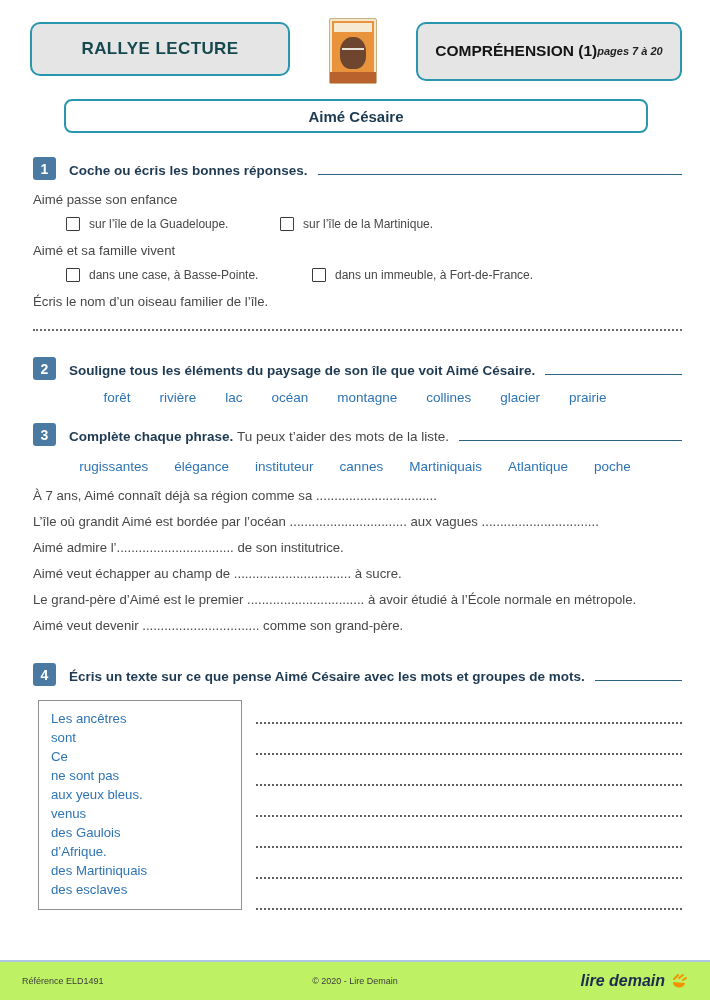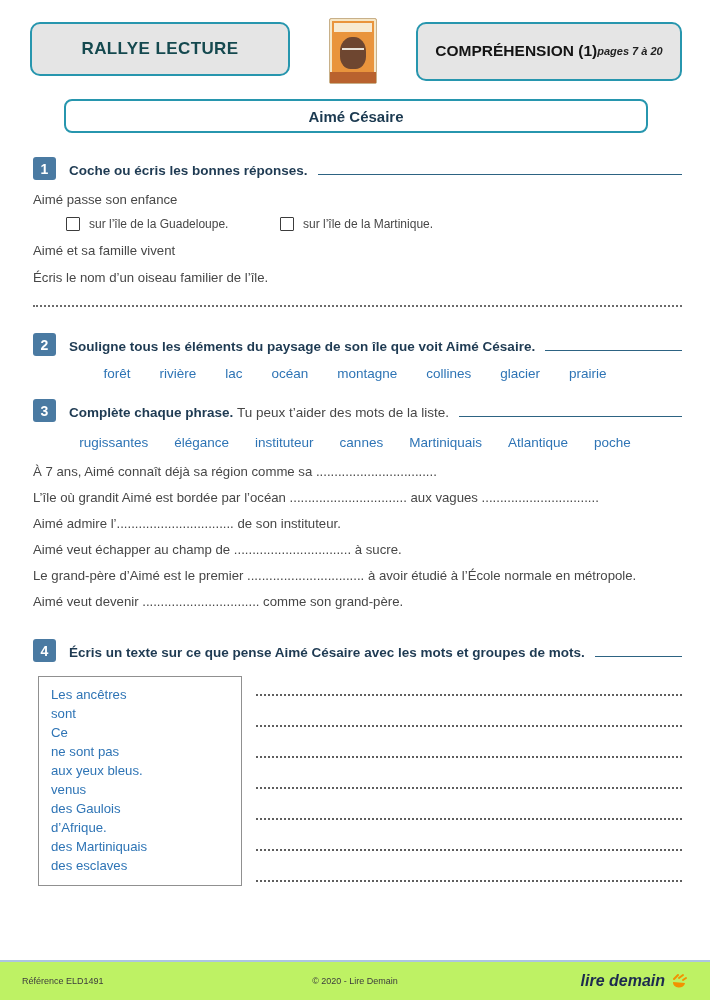"dans une case, à Basse-Pointe." div.optrow { html: none -> <div> <span> <span></span> <span>dans une case, à Basse-Pointe.</span> </span> <span> <span></span> <span>dans un immeuble, à Fort-de-France.</span> </span> </div> }
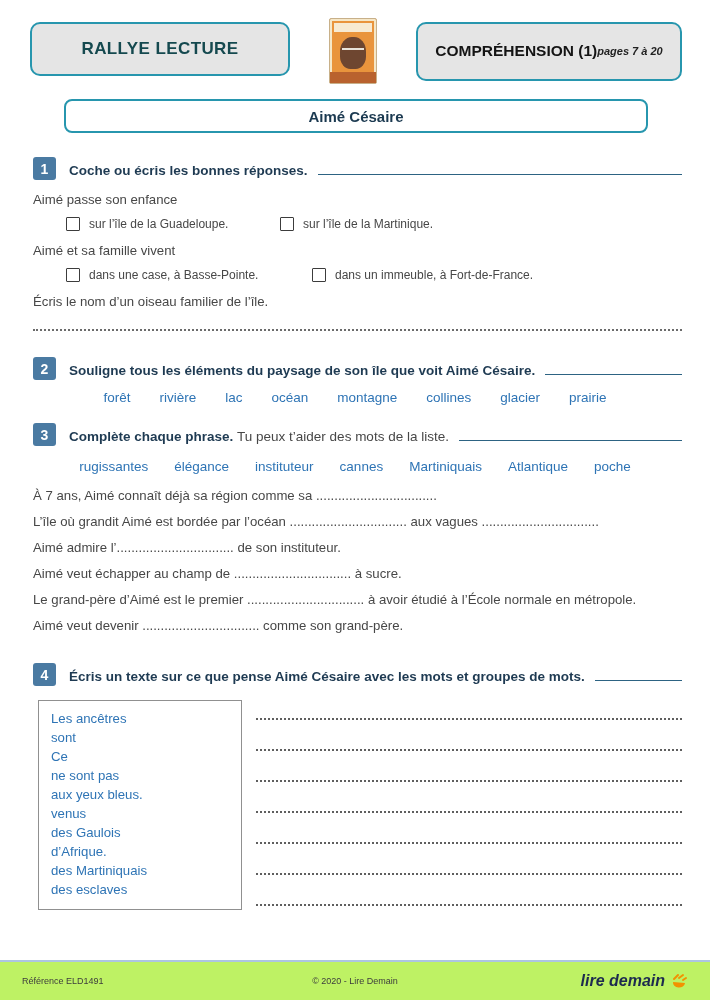"Aimé admire" p.sentence { text: instituteur -> institutrice }
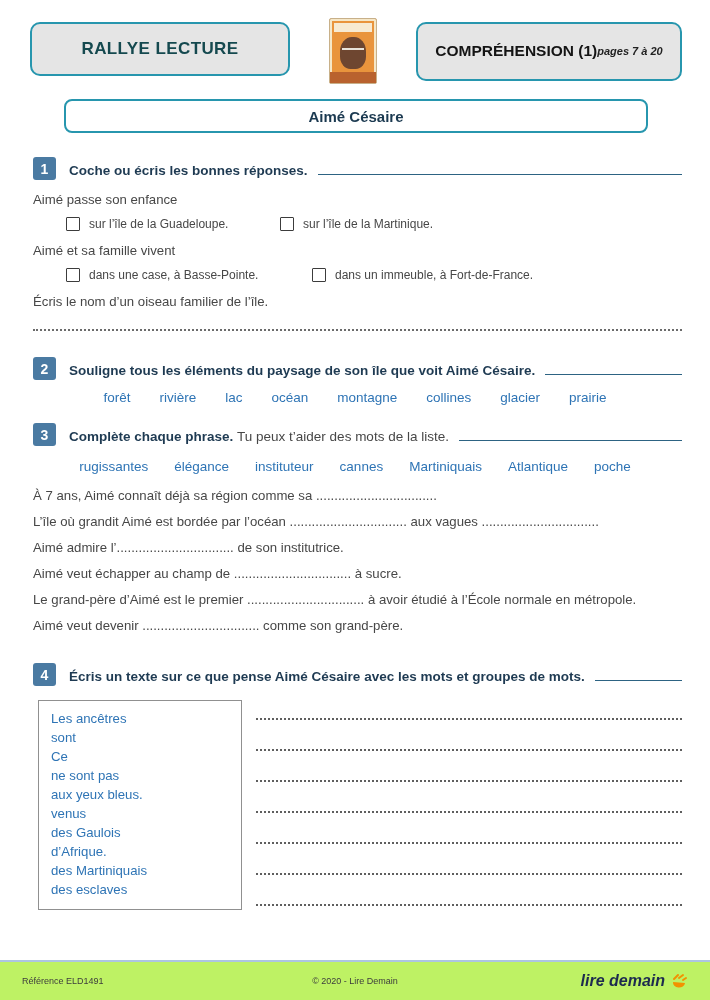"Les ancêtres" .sec4-row { align-items: center -> flex-end }
